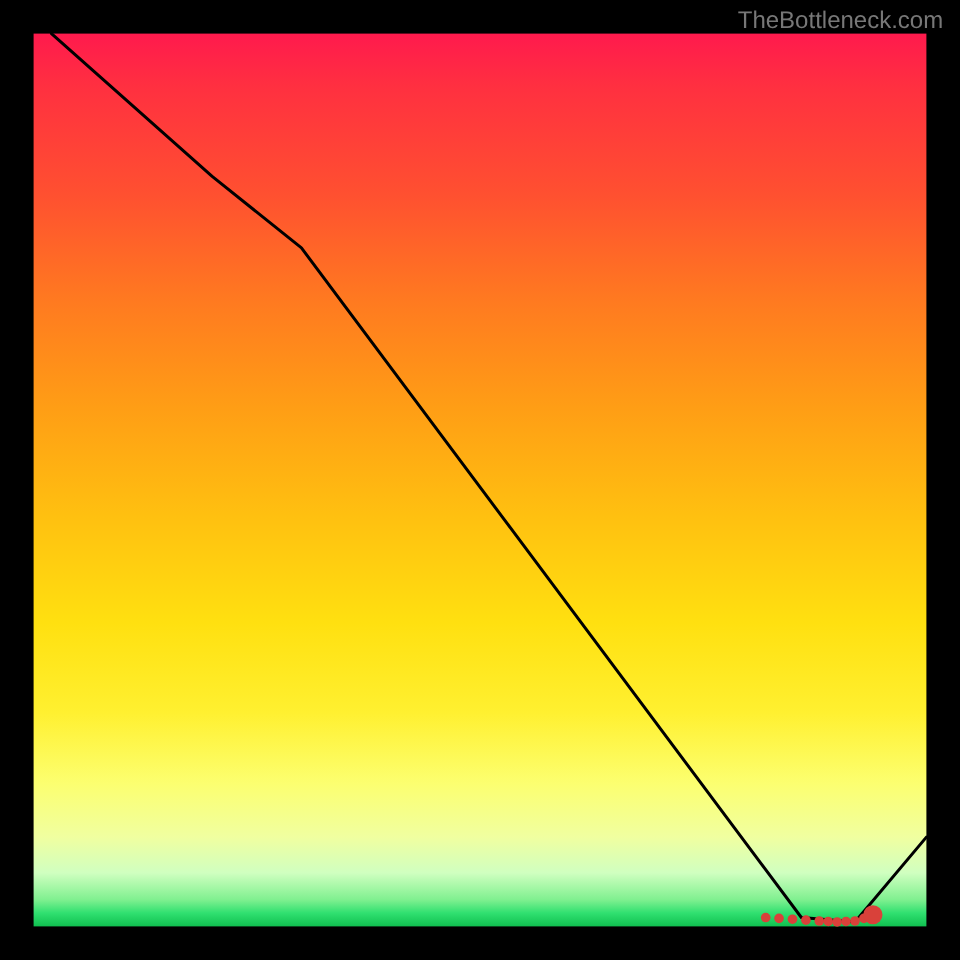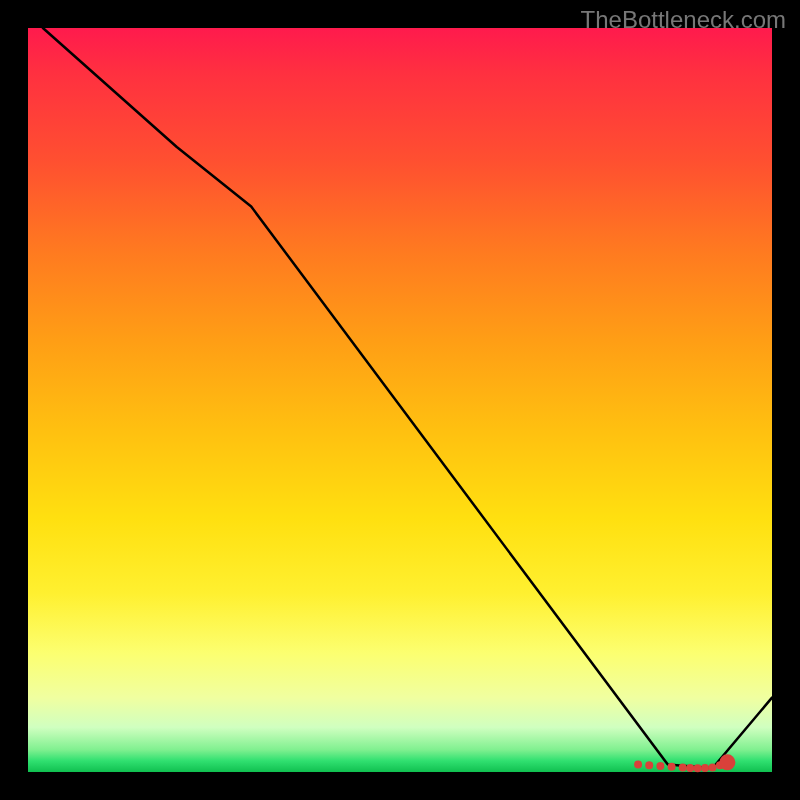"TheBottleneck.com" .watermark { font-size: 24px -> 20px }
